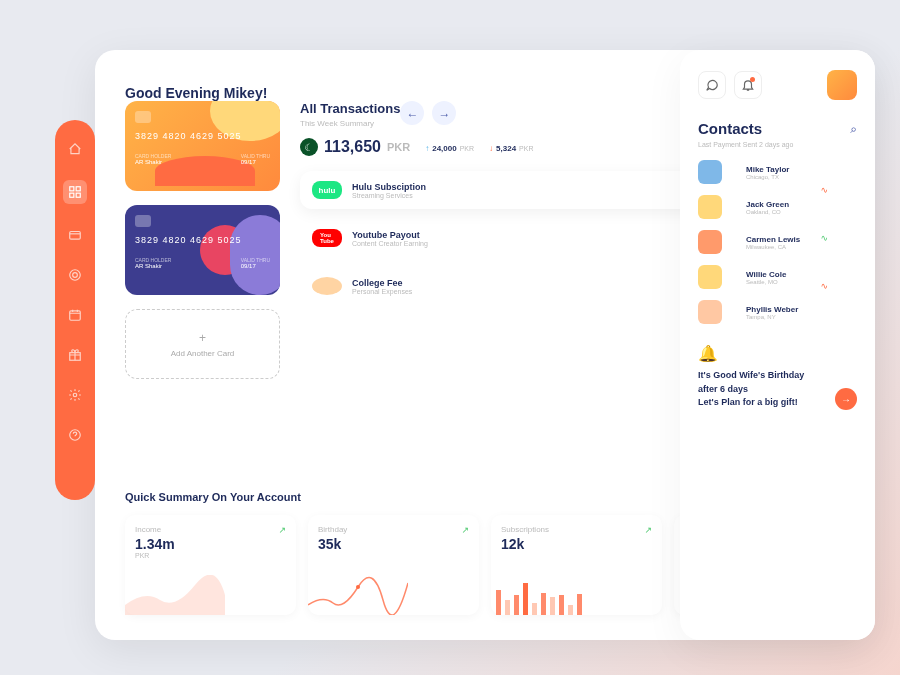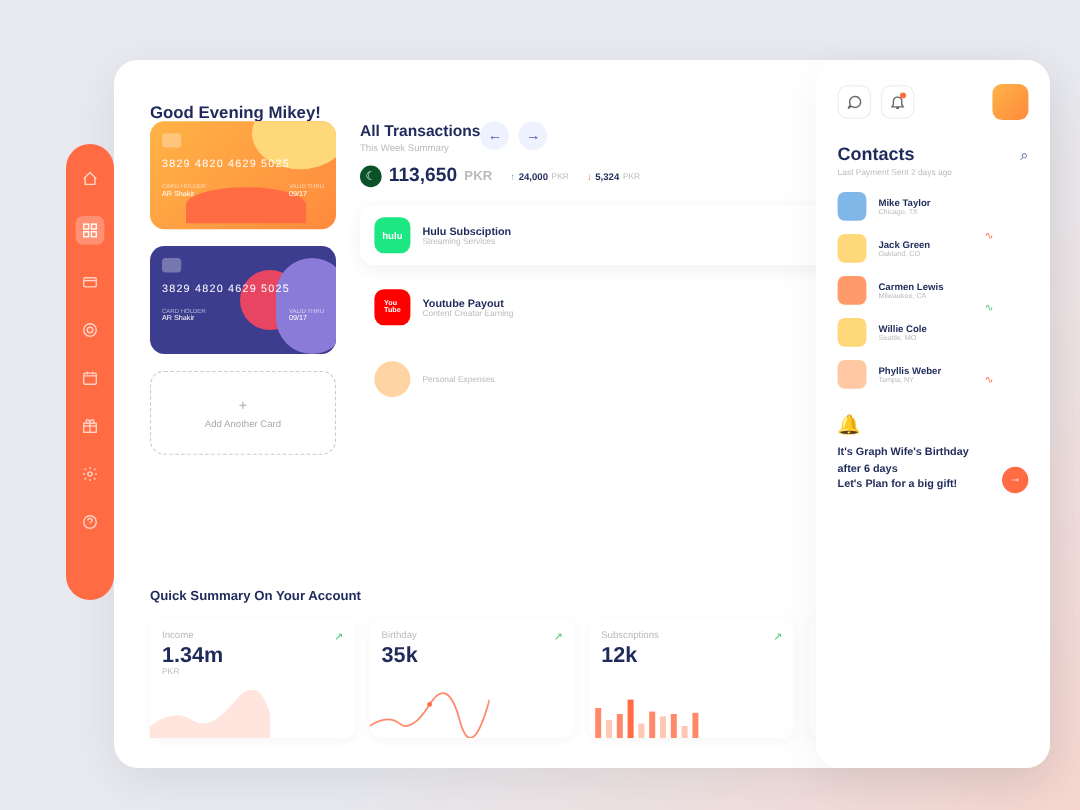"Mike Taylor" .contact { gap: 10px -> 24px }
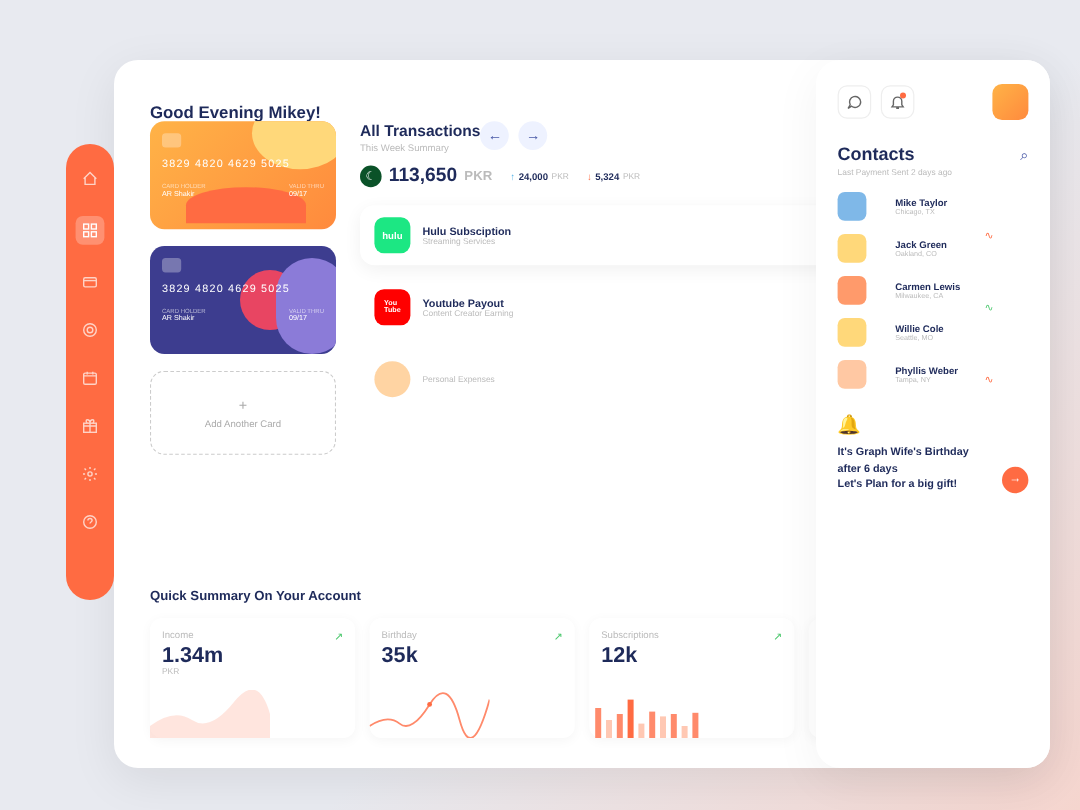"hulu" .trans-icon { height: 30px -> 18px }
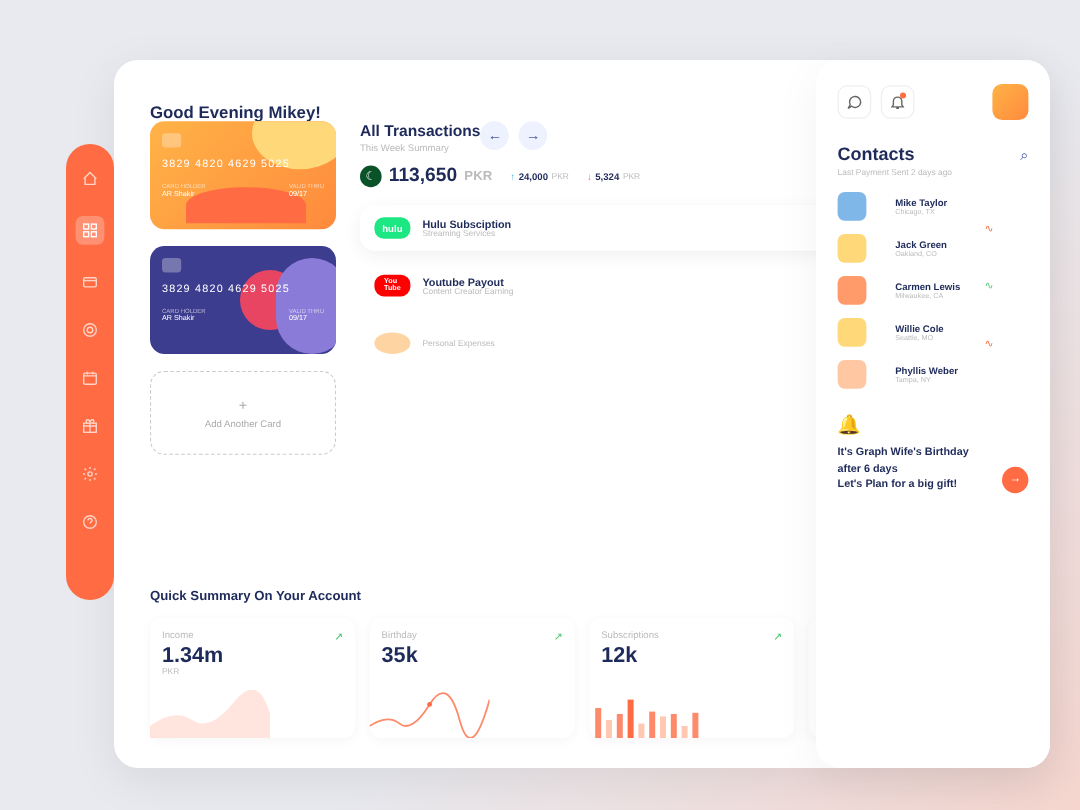"College Fee" div.trans-name { html: none -> <div>College Fee</div> }
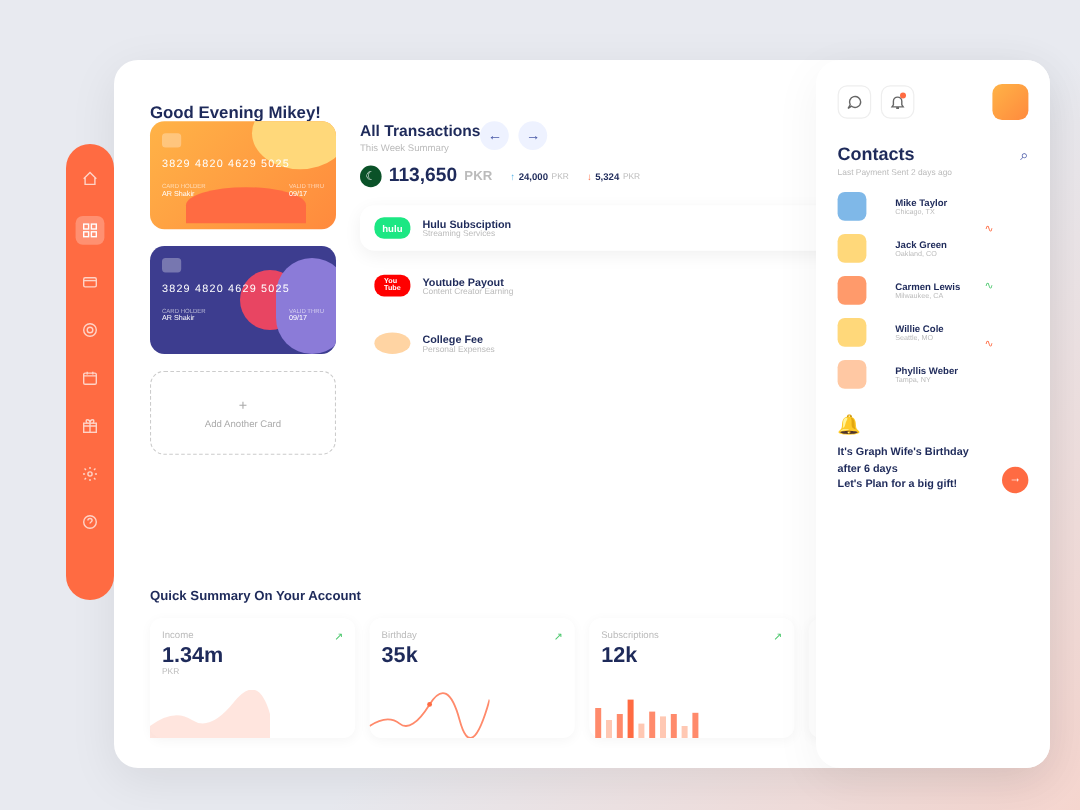"It's Graph Wife's Birthday" div { text: Graph -> Good }
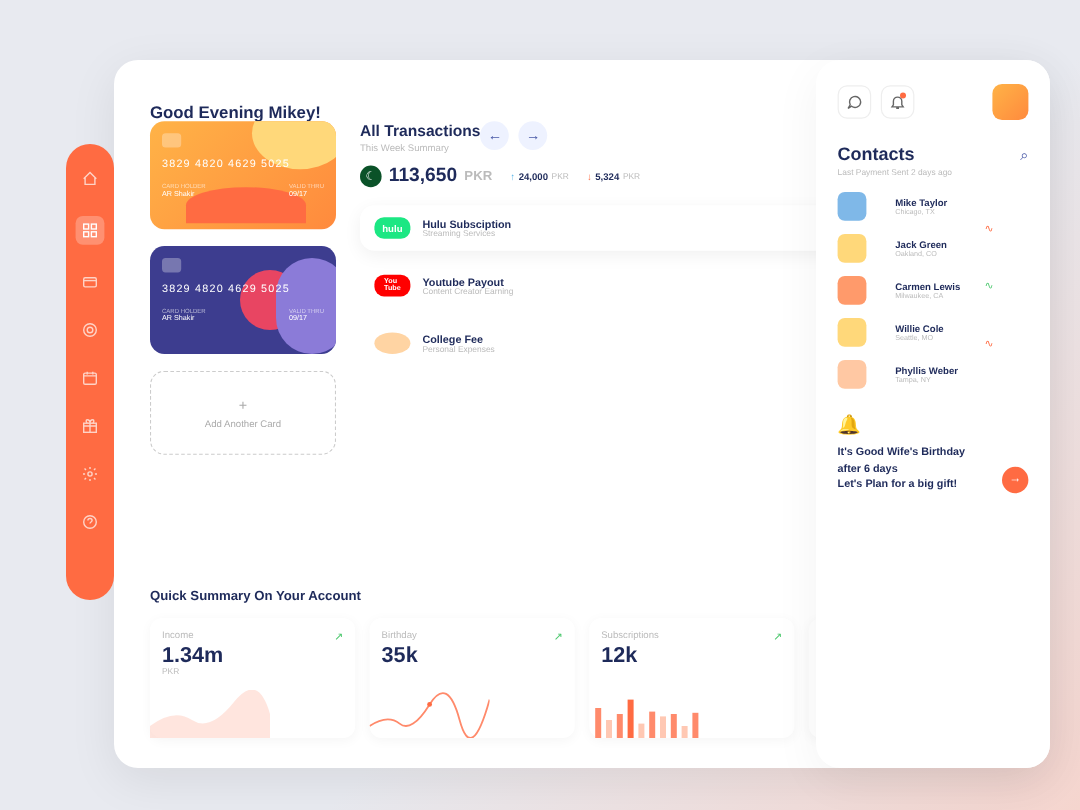"1.34m" .sc-val { font-size: 18px -> 14px }
